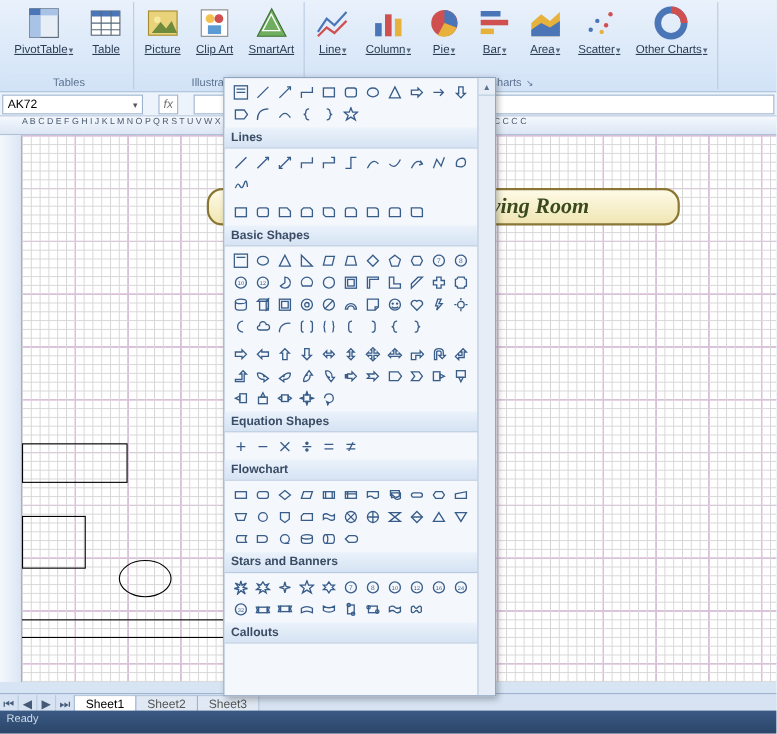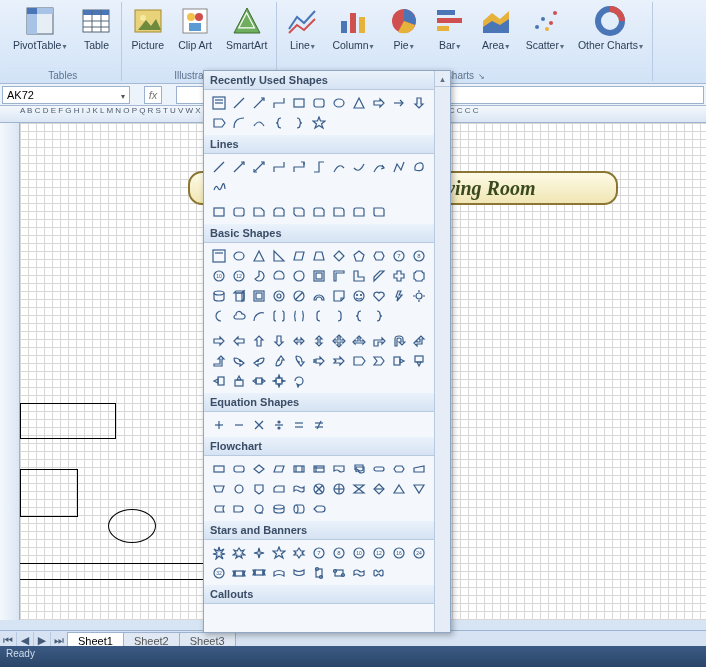"PivotTable" .rbtn .lbl { text-decoration: none -> underline }
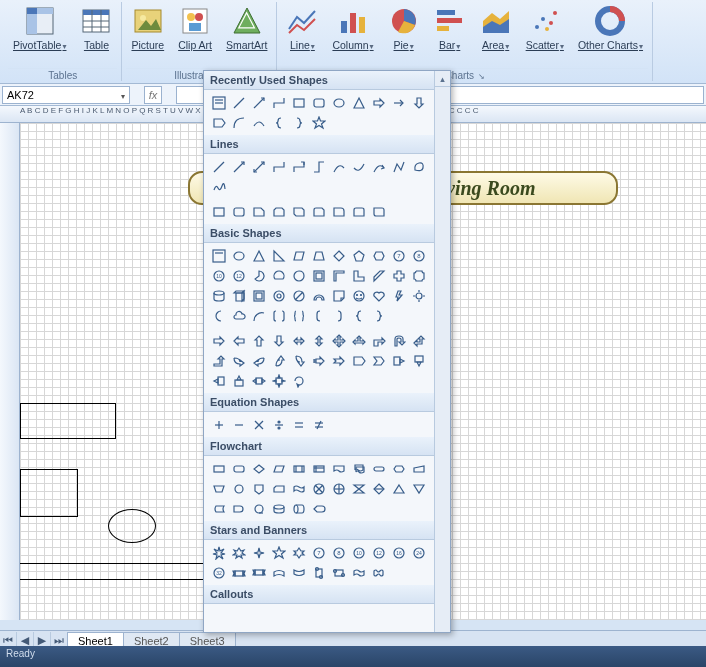"Recently Used Shapes" div.sp-head { html: <div>Recently Used Shapes</div> -> none }
